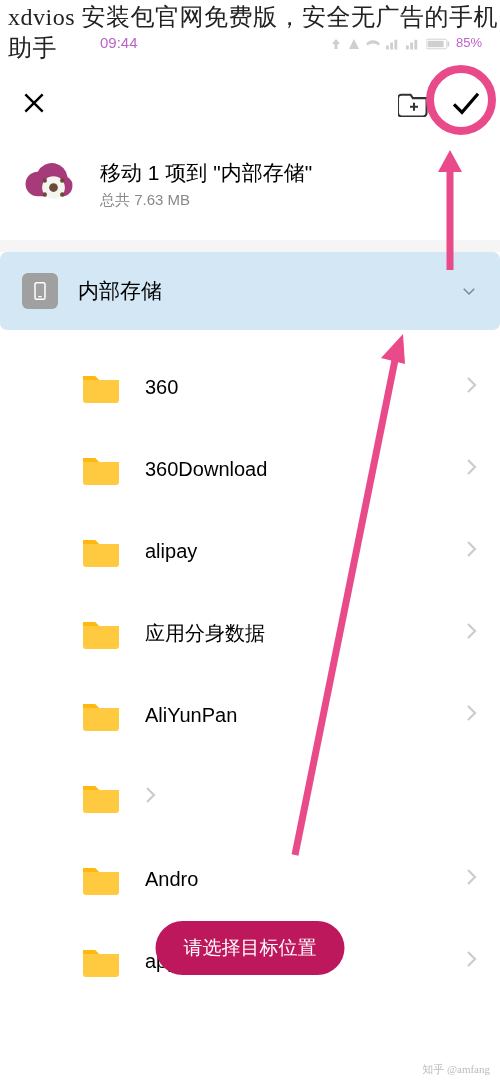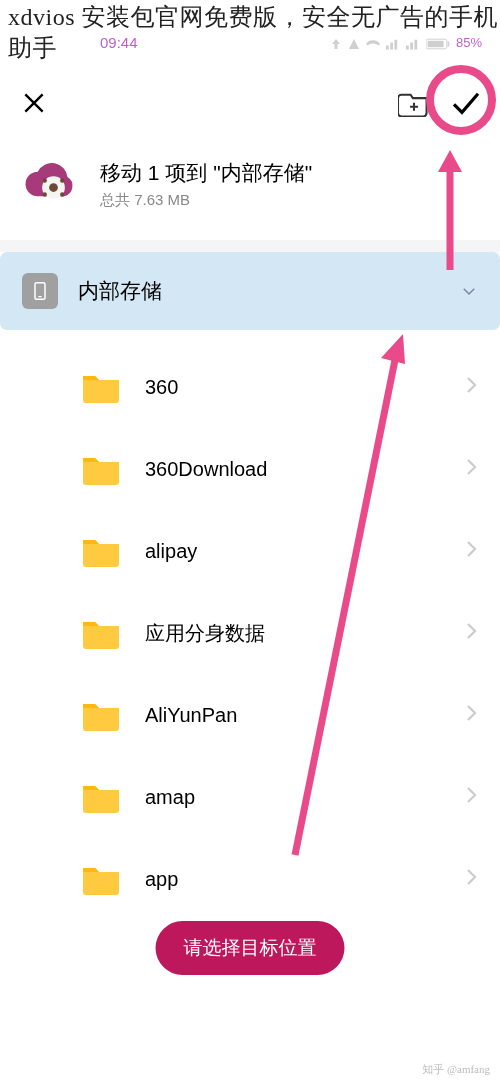"amap" div.folder-name { html: <div>amap</div> -> none }
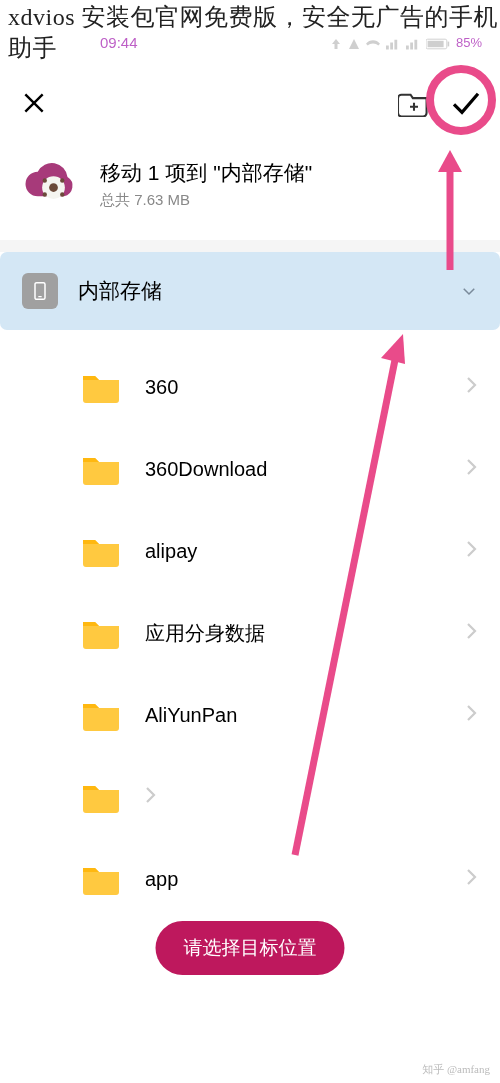"Andro" div.folder-row { html: none -> <div> <div><svg> <path></path> <path></path> </svg></div> <div>Andro</div> <div> <svg> <path></path> </svg> </div> </div> }
